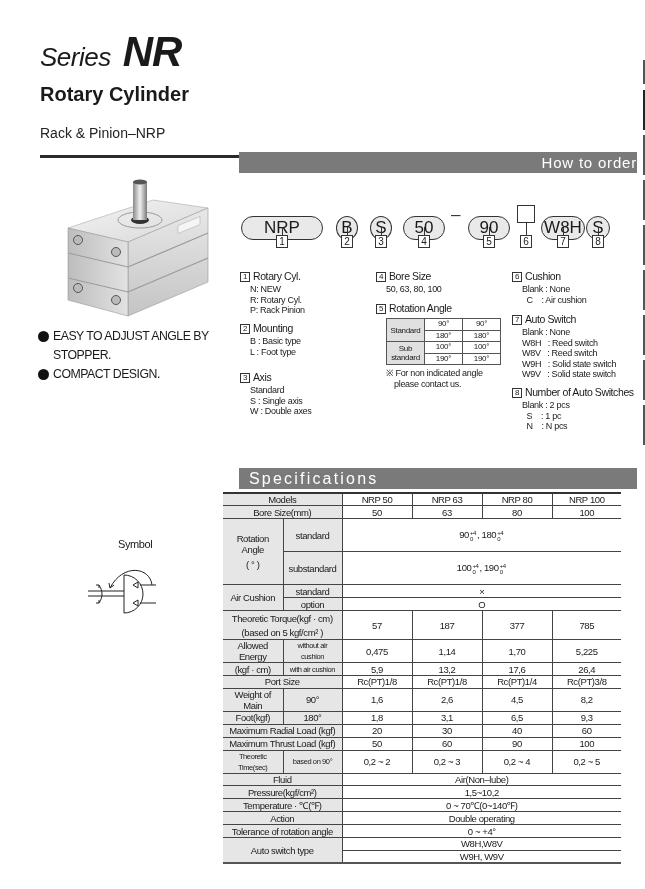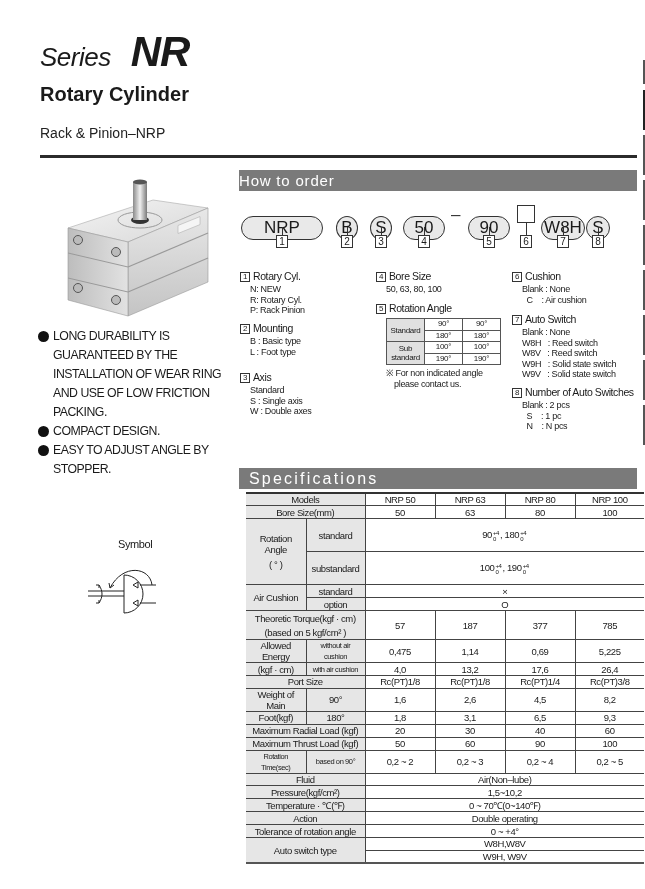"NR" .series .s2 { margin-left: 20px -> 12px }
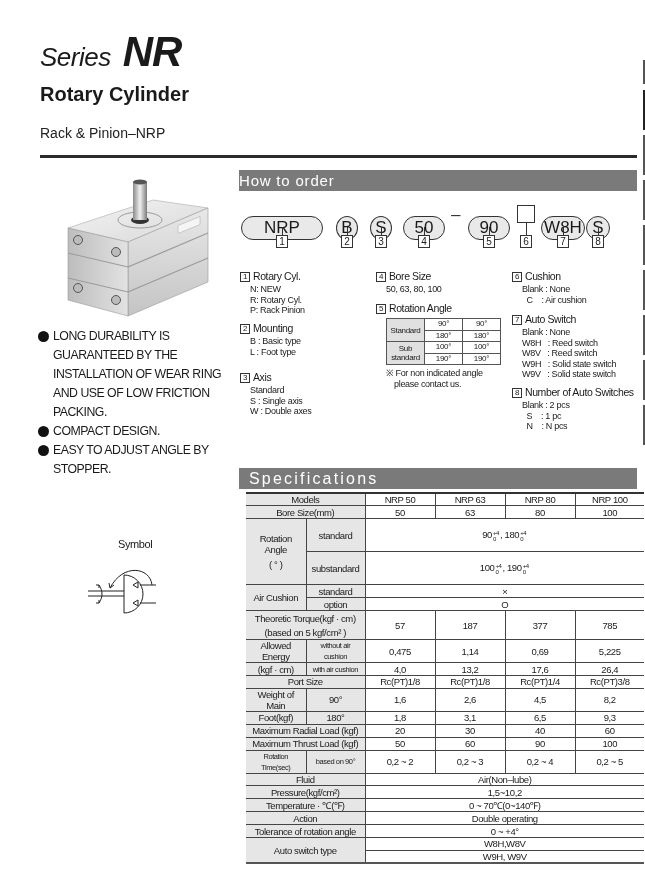"How to order" .bar.order { text-align: left -> right; top: 170px -> 152px }
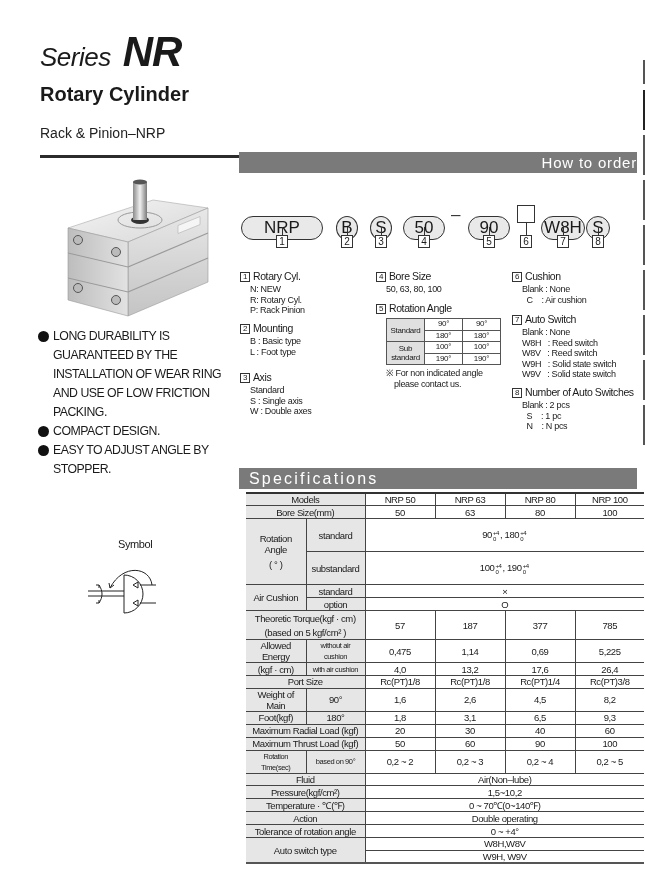"LONG DURABILITY IS GUARANTEED BY" div.feat { html: <div><span></span><span>LONG DURABILITY IS GUARANTEED BY THE INSTALLATION OF WEAR RING AND USE OF LOW FRICTION PACKING.</span></div> -> none }
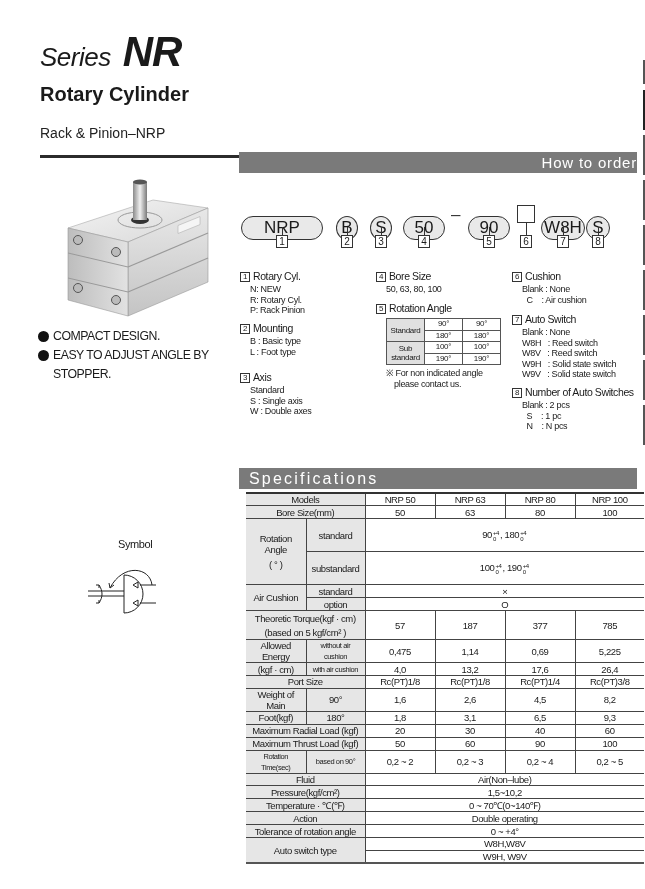"COMPACT DESIGN." div.feat { order: before "EASY TO ADJUST ANGLE BY" -> after "EASY TO ADJUST ANGLE BY" }
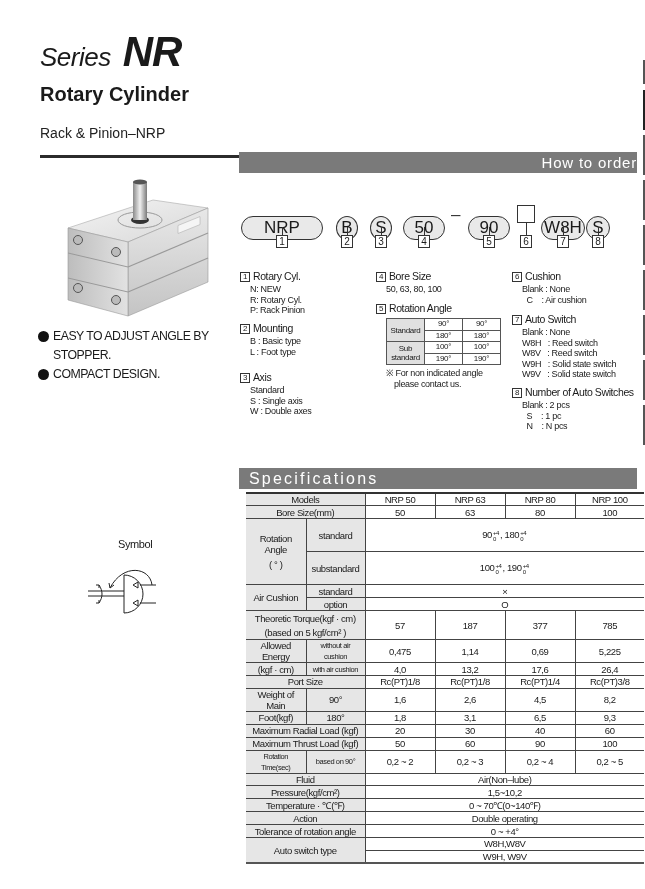"Models" .spec-table { left: 246px -> 223px }
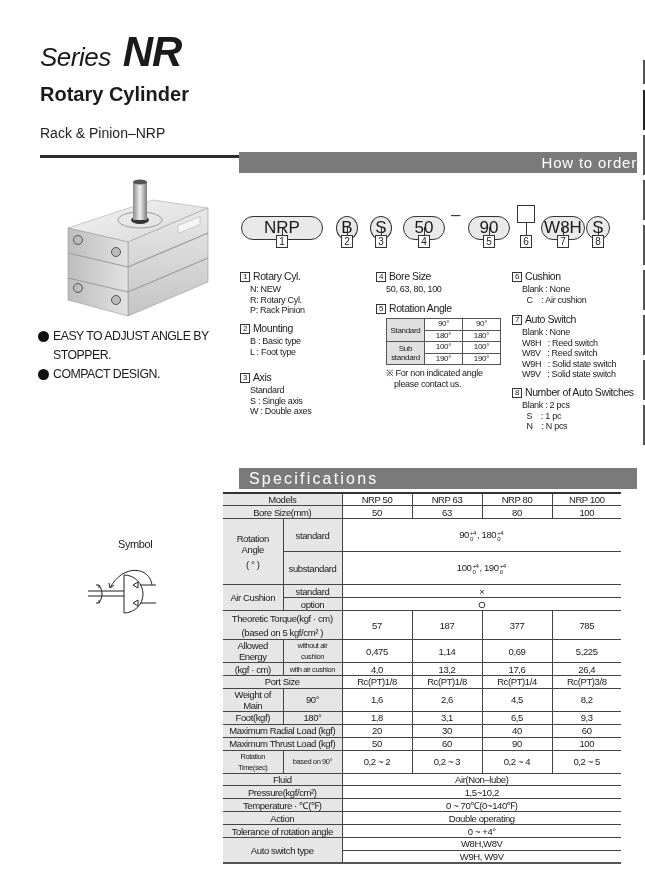"0,69" td { text: 0,69 -> 1,70 }
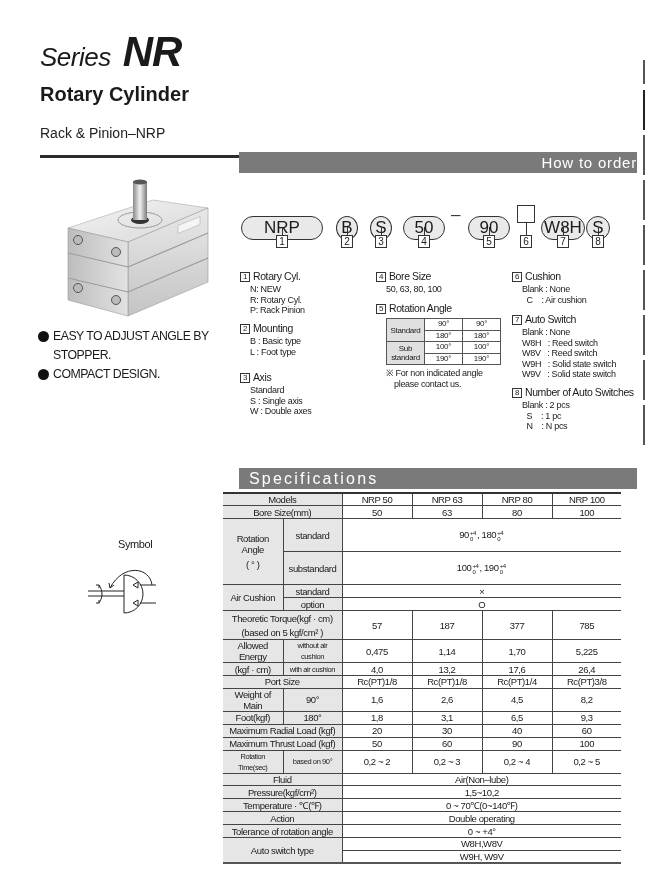"4,0" td { text: 4,0 -> 5,9 }
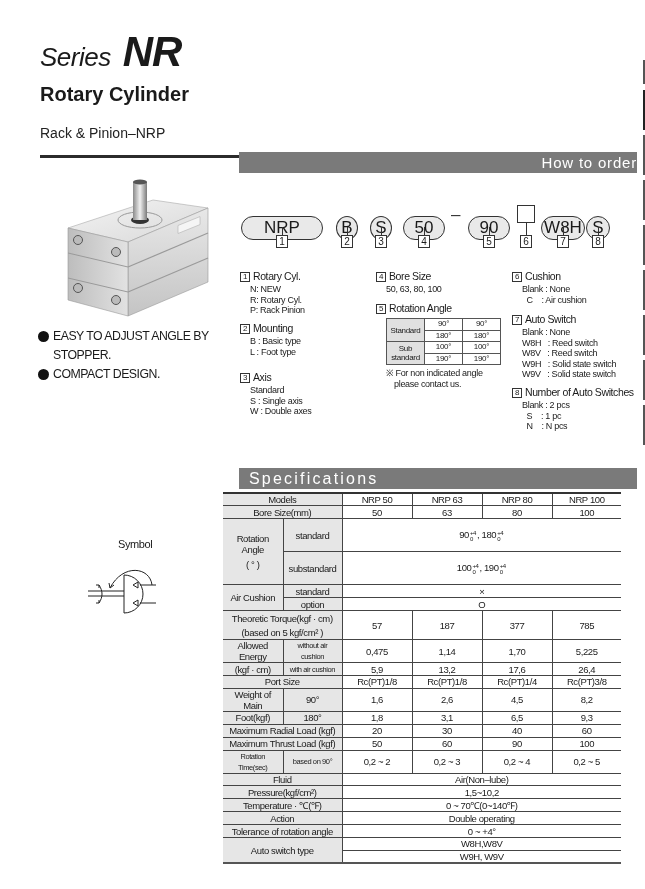"Rotation Time(sec)" td.lab { text: Rotation -> Theoretic }
